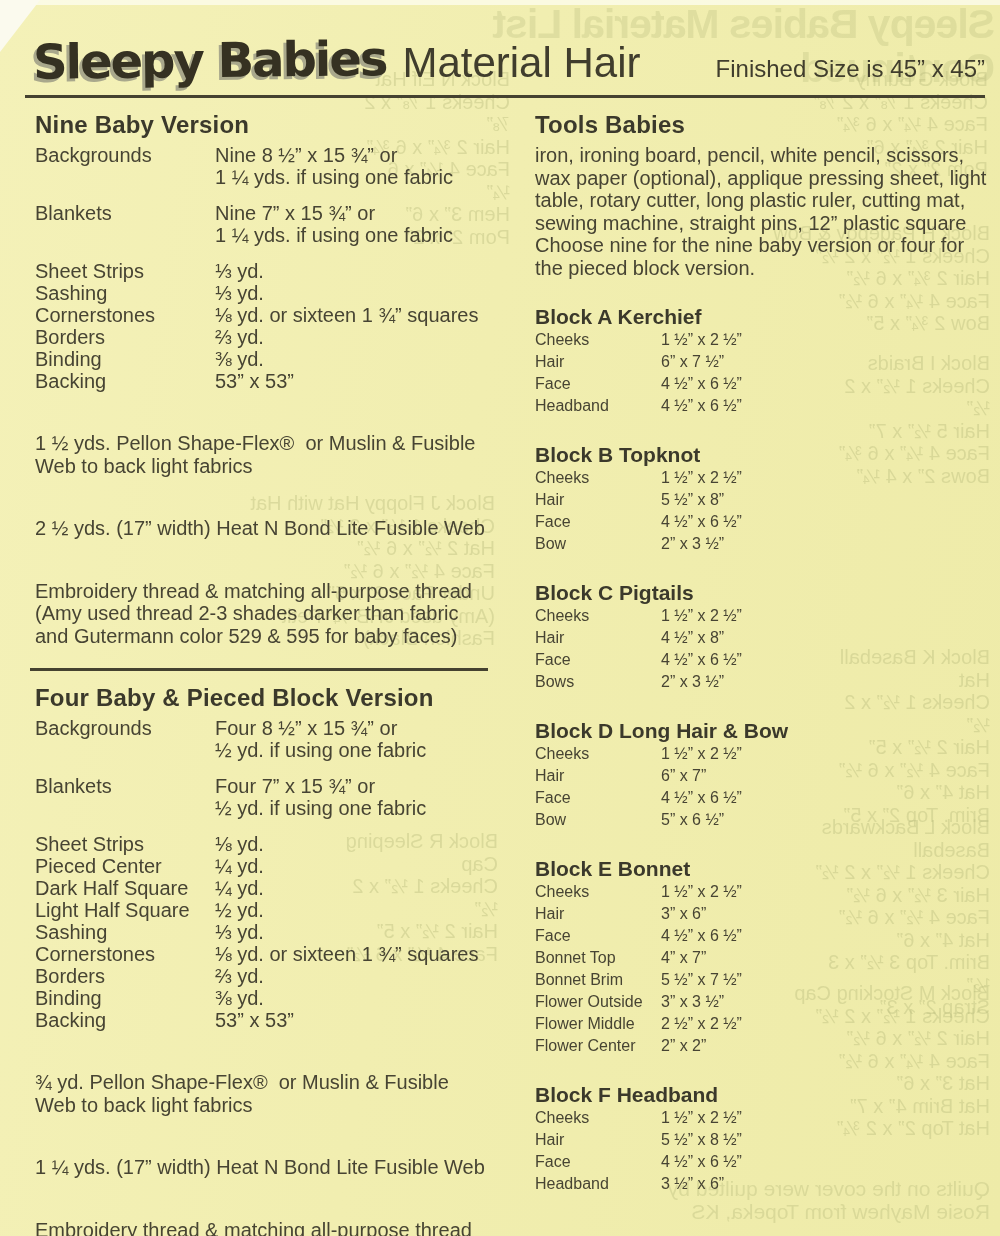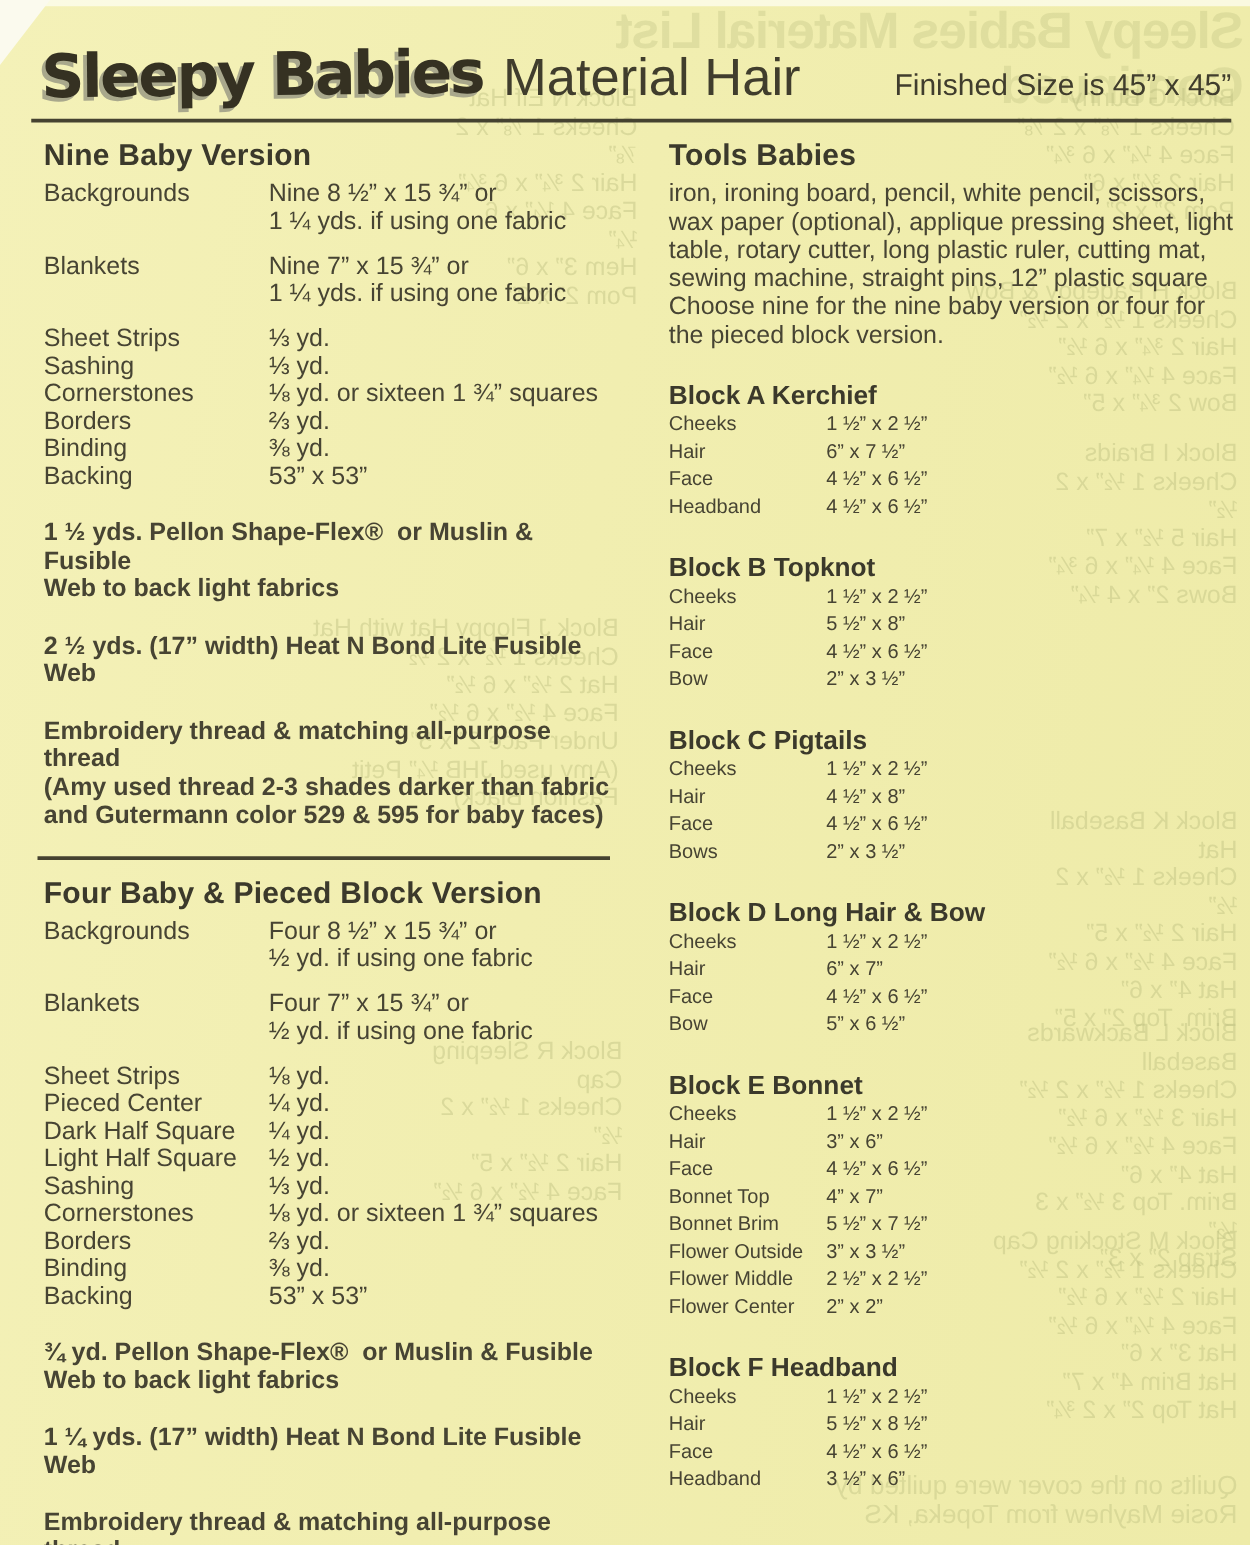"1 ½ yds. Pellon Shape-Flex®" .note { font-weight: bold -> none; margin-top: 23px -> 40px }
